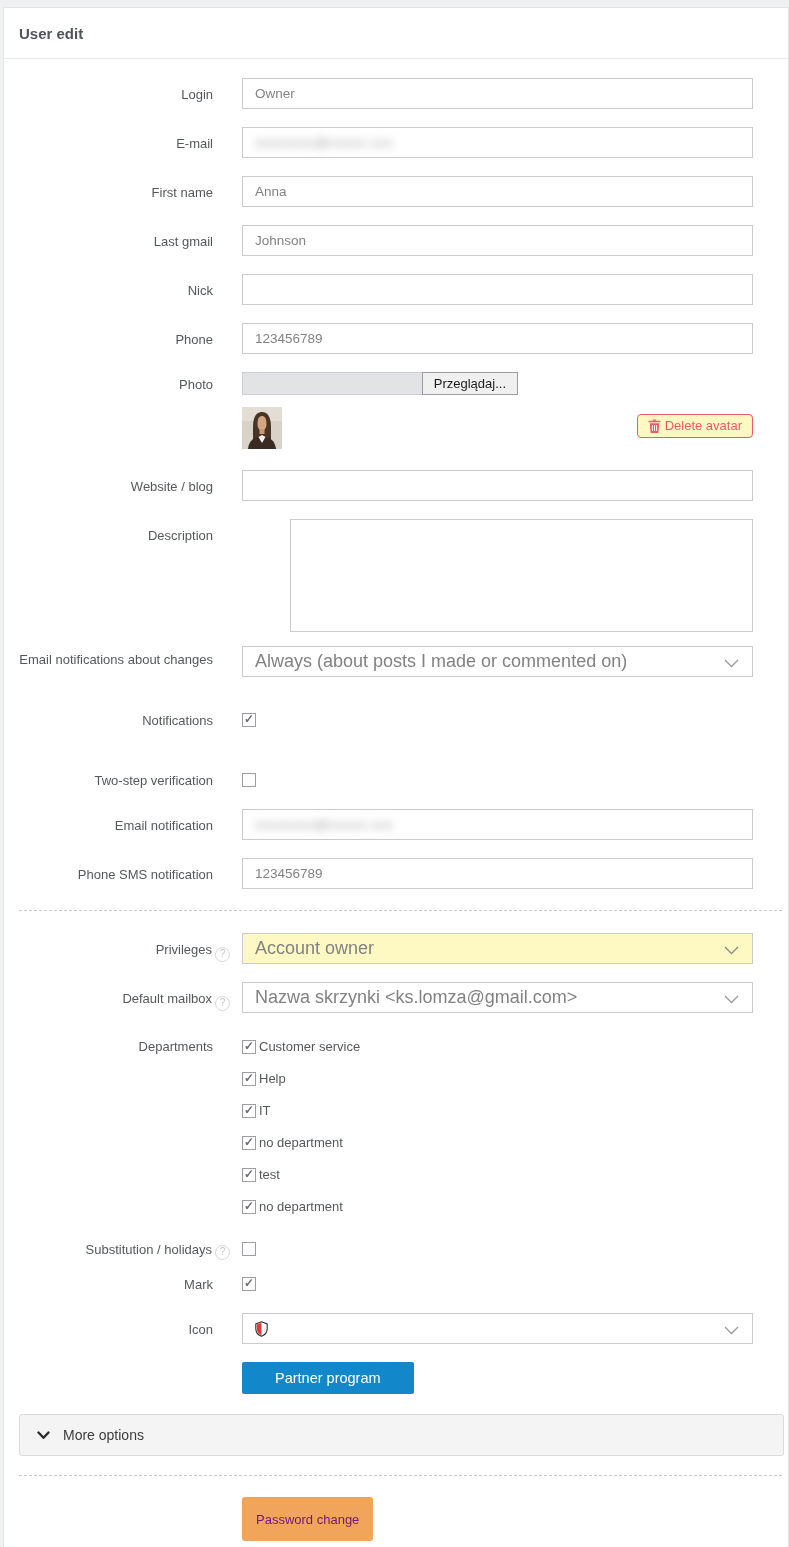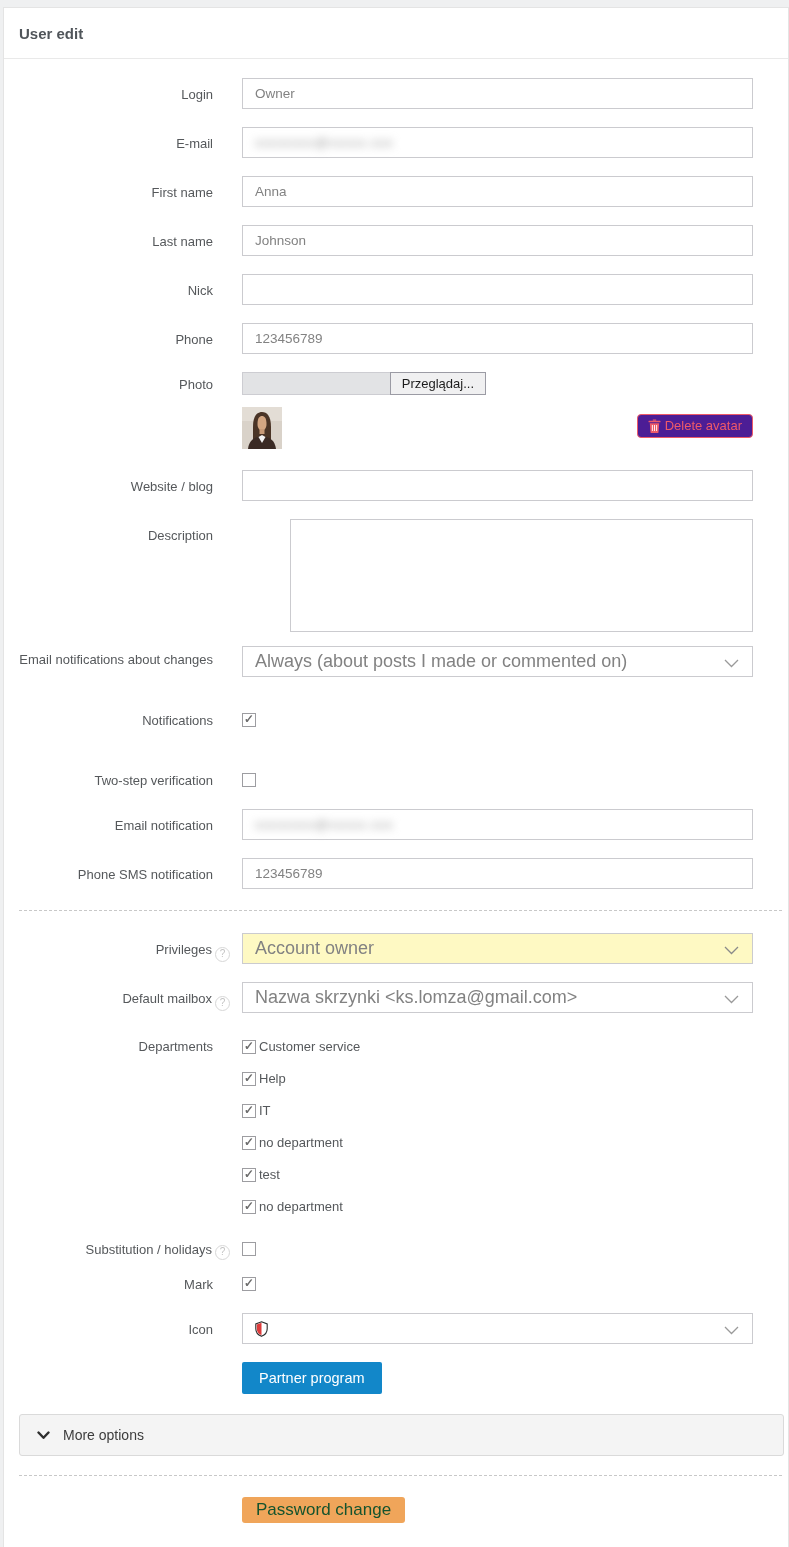"Last name" div.row-label { text: name -> gmail }
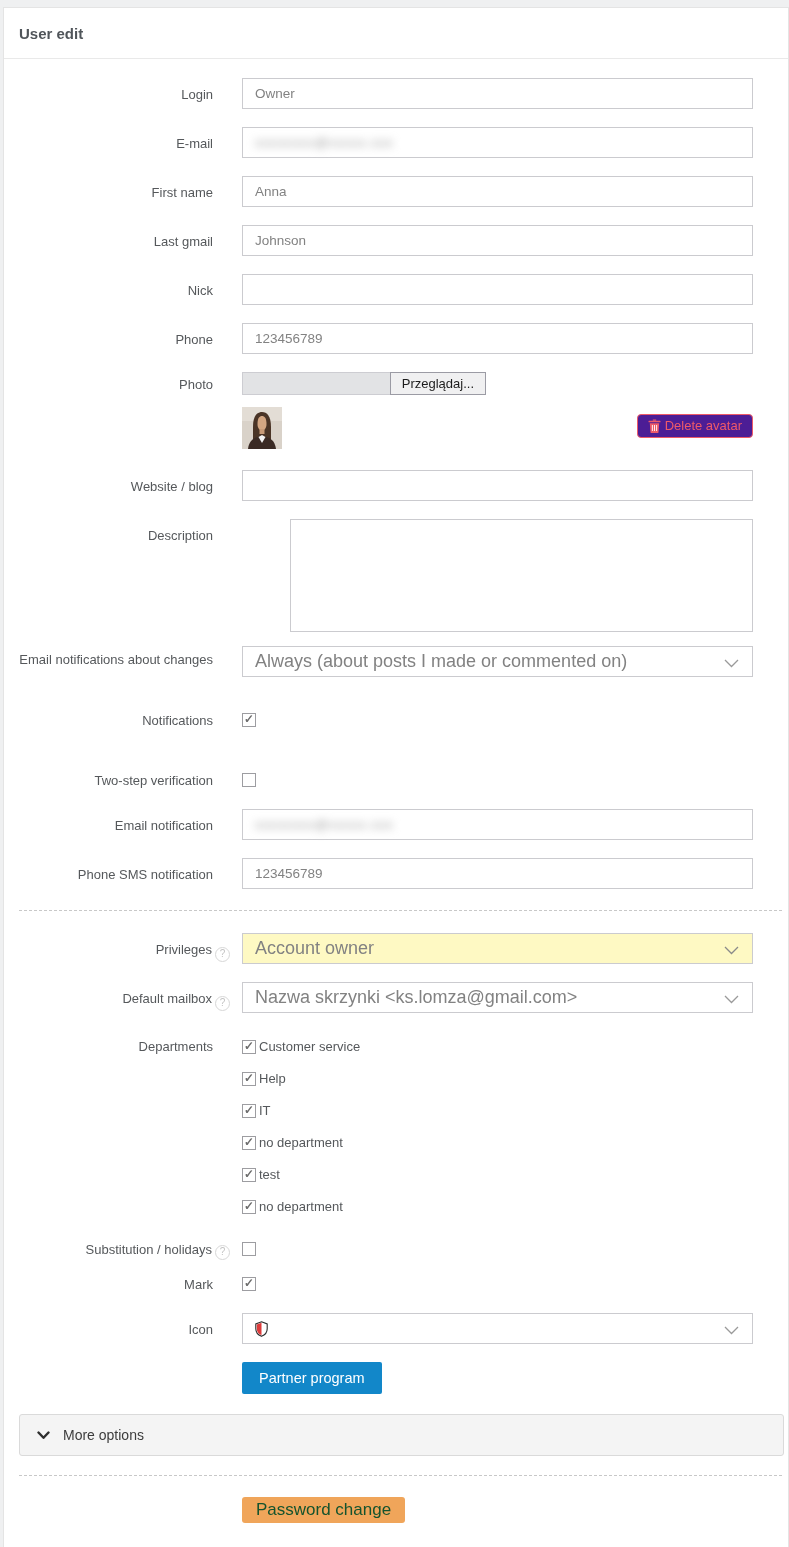"Przeglądaj..." .filemock { width: 244px -> 276px }
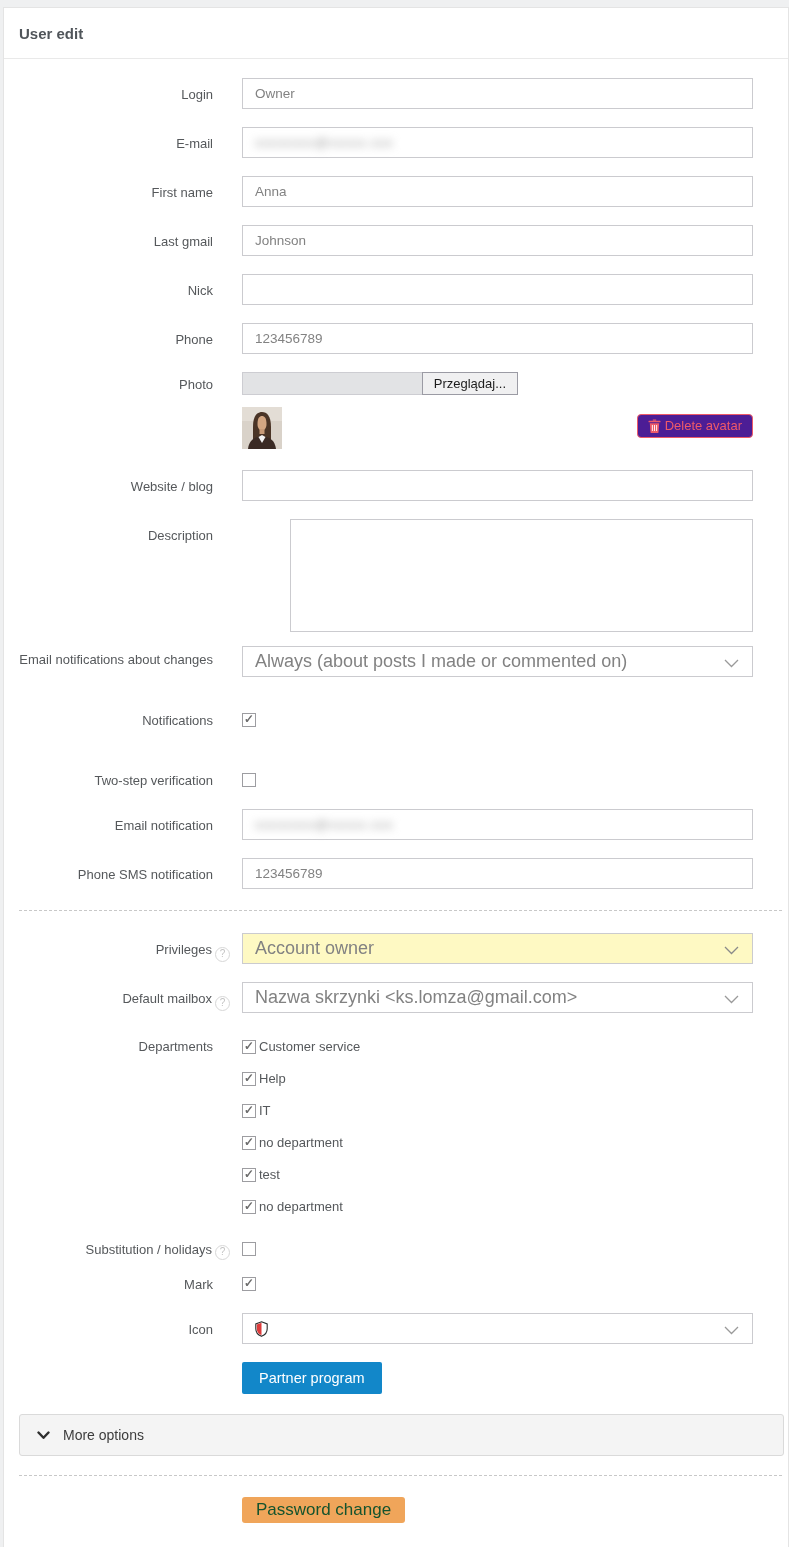"Delete avatar" .del-btn { background: #4c1d95 -> #fef9c3 }
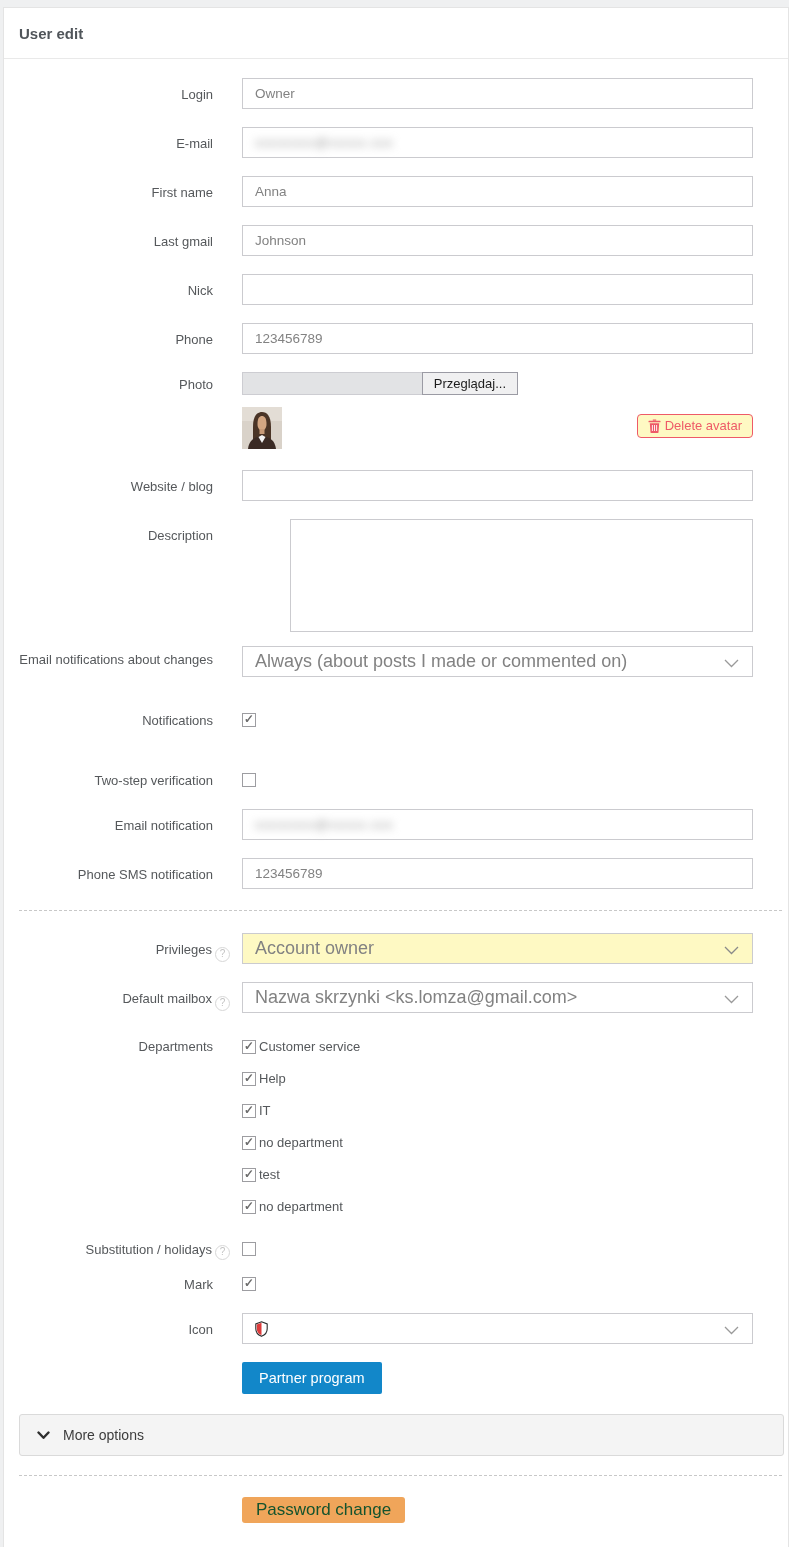"Partner program" .btn-blue { padding: 0 17px -> 0 33px }
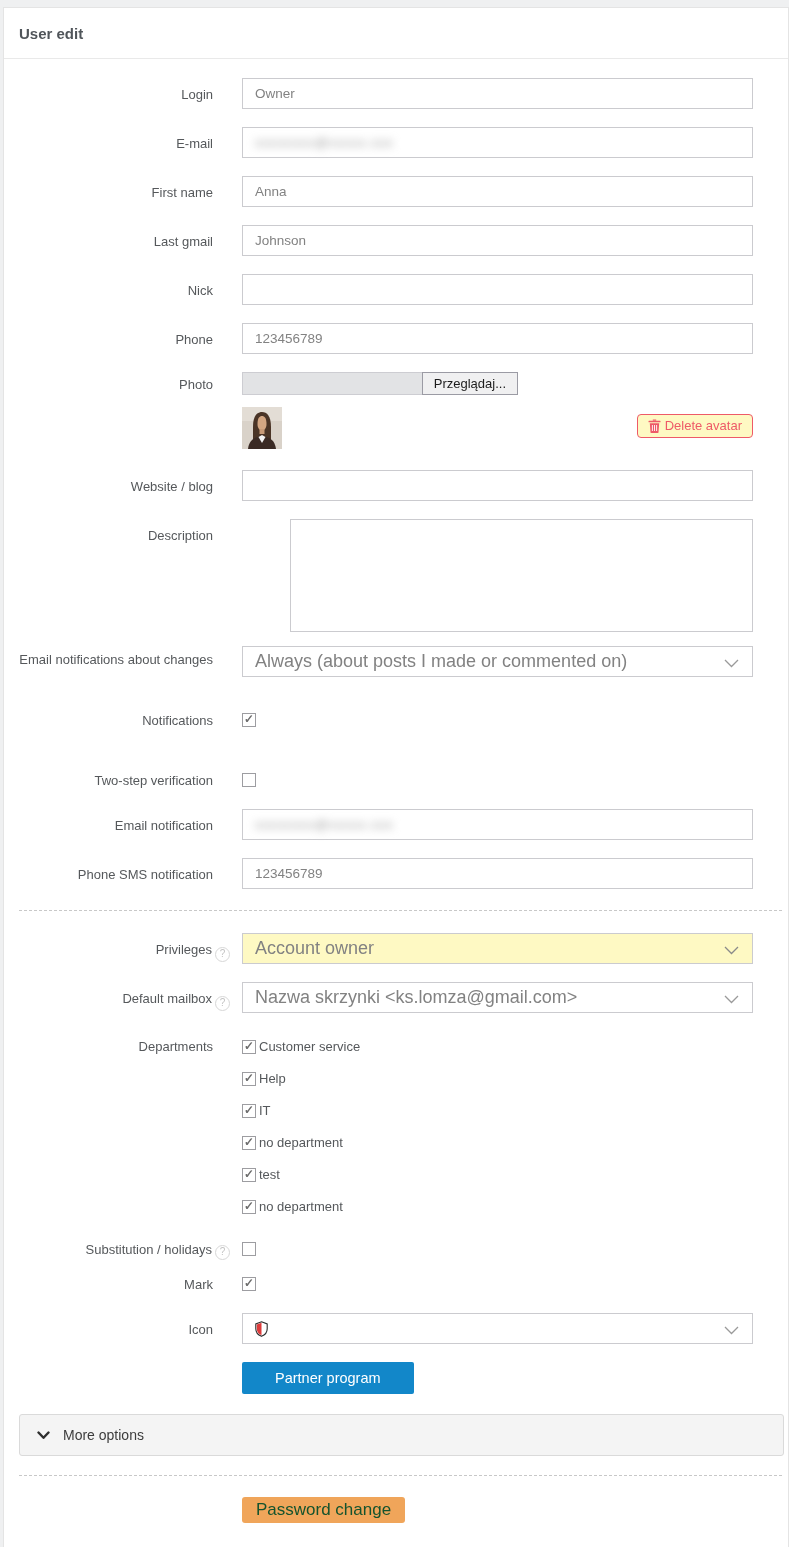"Password change" .btn-orange { color: #14532d -> #701a75; font-size: 17px -> 13px; height: 26px -> 44px }
